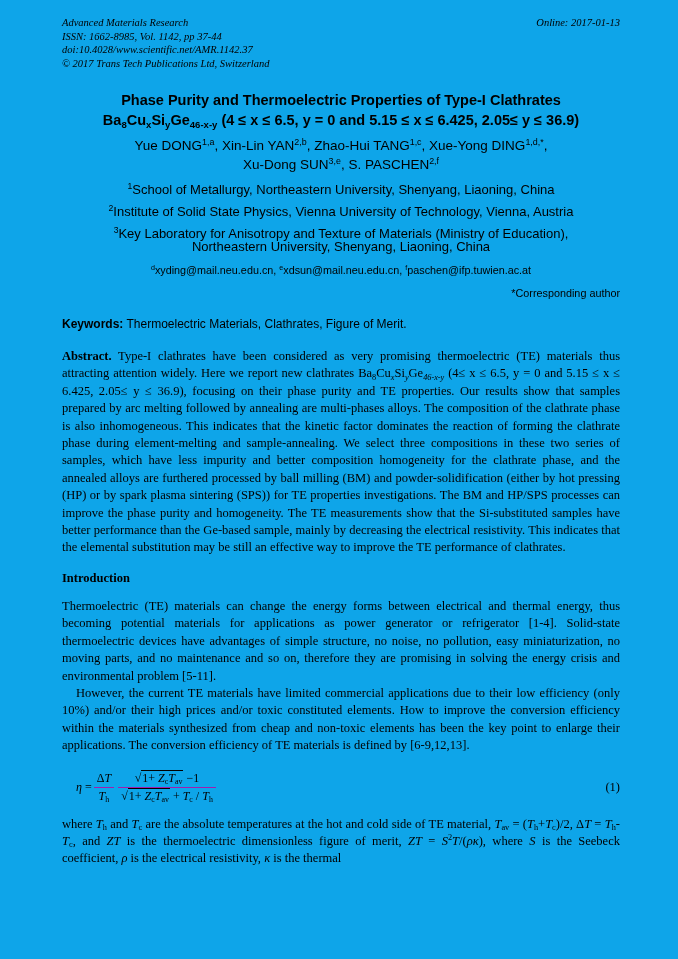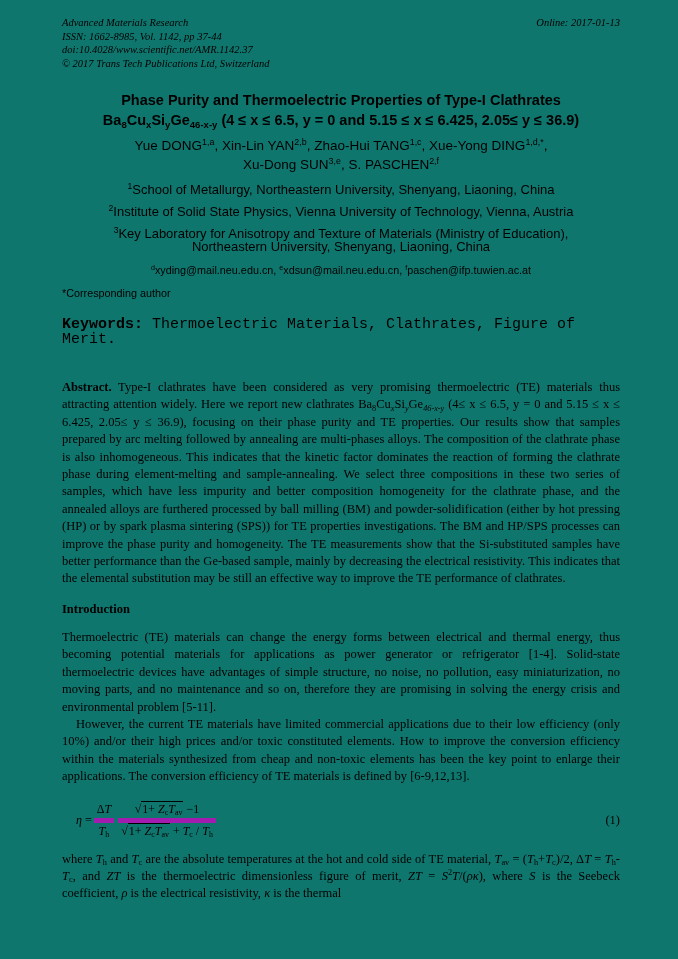"Advanced Materials Research" .page { background: #0f766e -> #0ea5e9 }
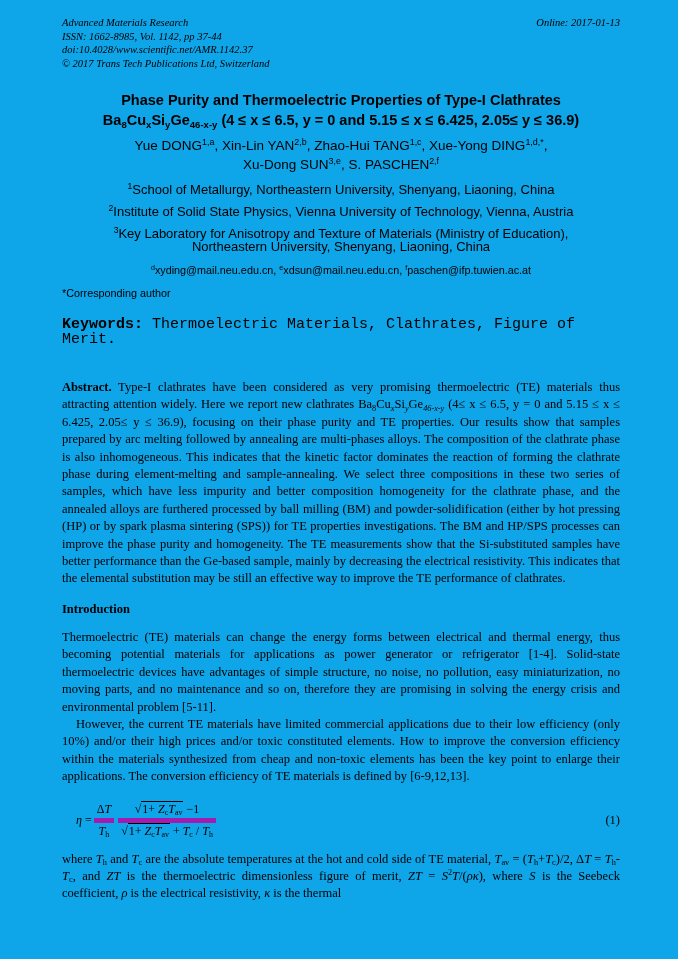"*Corresponding author" .corresponding { text-align: left -> right }
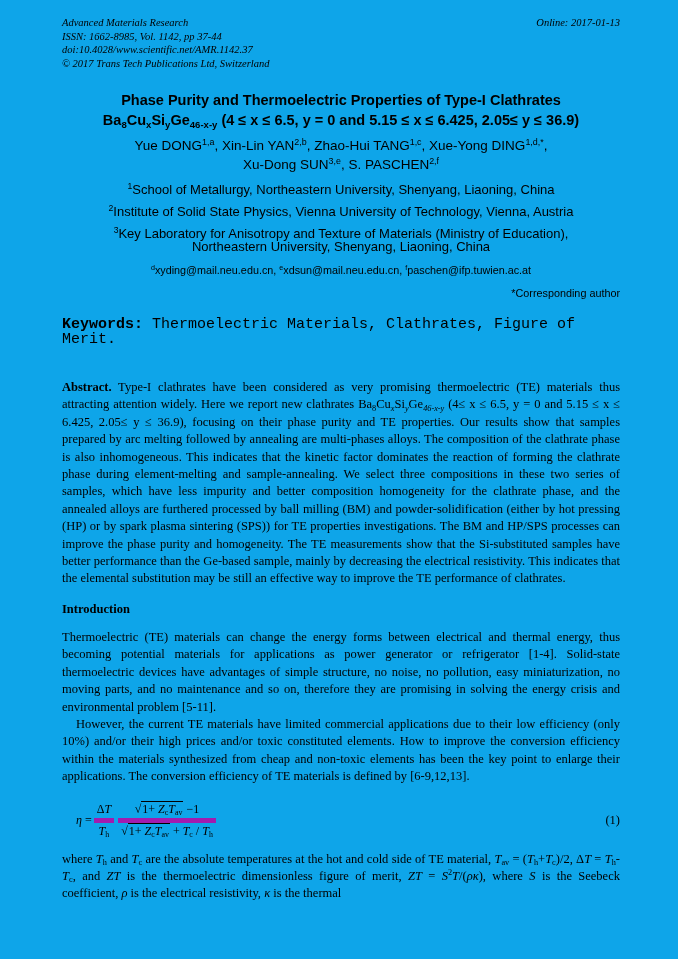"Keywords: Thermoelectric Materials," .keywords { font-family: Liberation Mono, monospace -> Liberation Sans, sans-serif; font-size: 15px -> 12px }
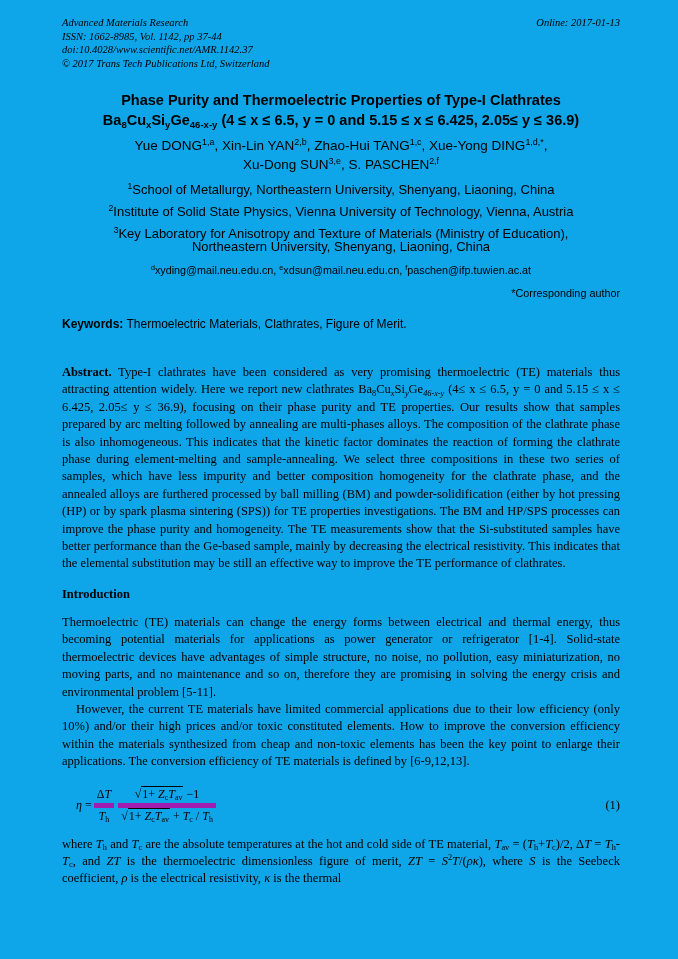"Abstract. Type-I clathrates have been" .abstract { margin-top: 32px -> 16px }
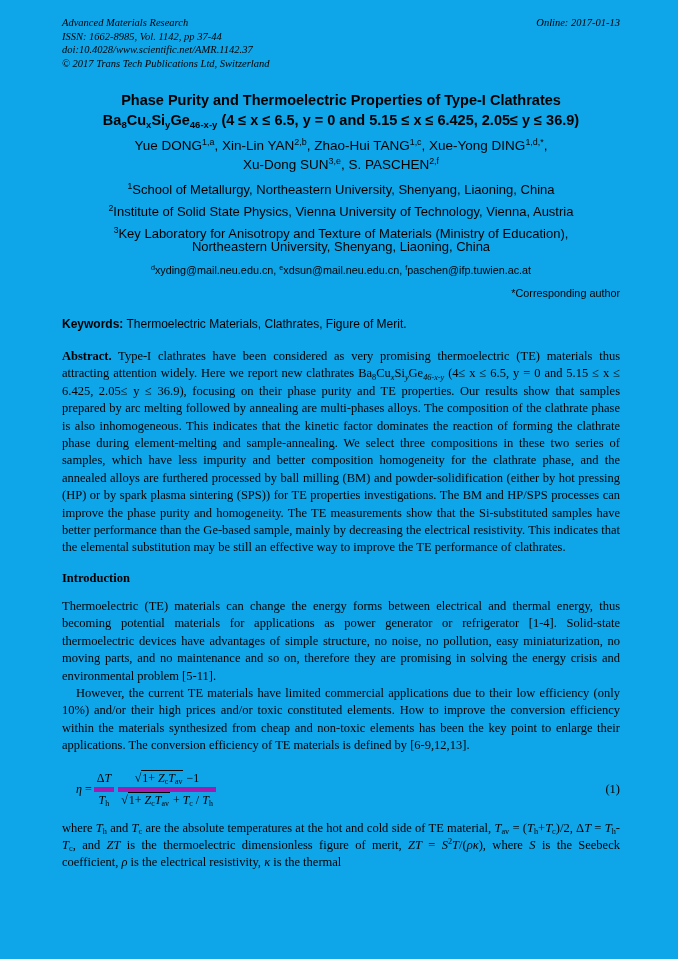"Th" .frac .den { border-top: 5px solid #a21caf -> 1px solid #a21caf }
